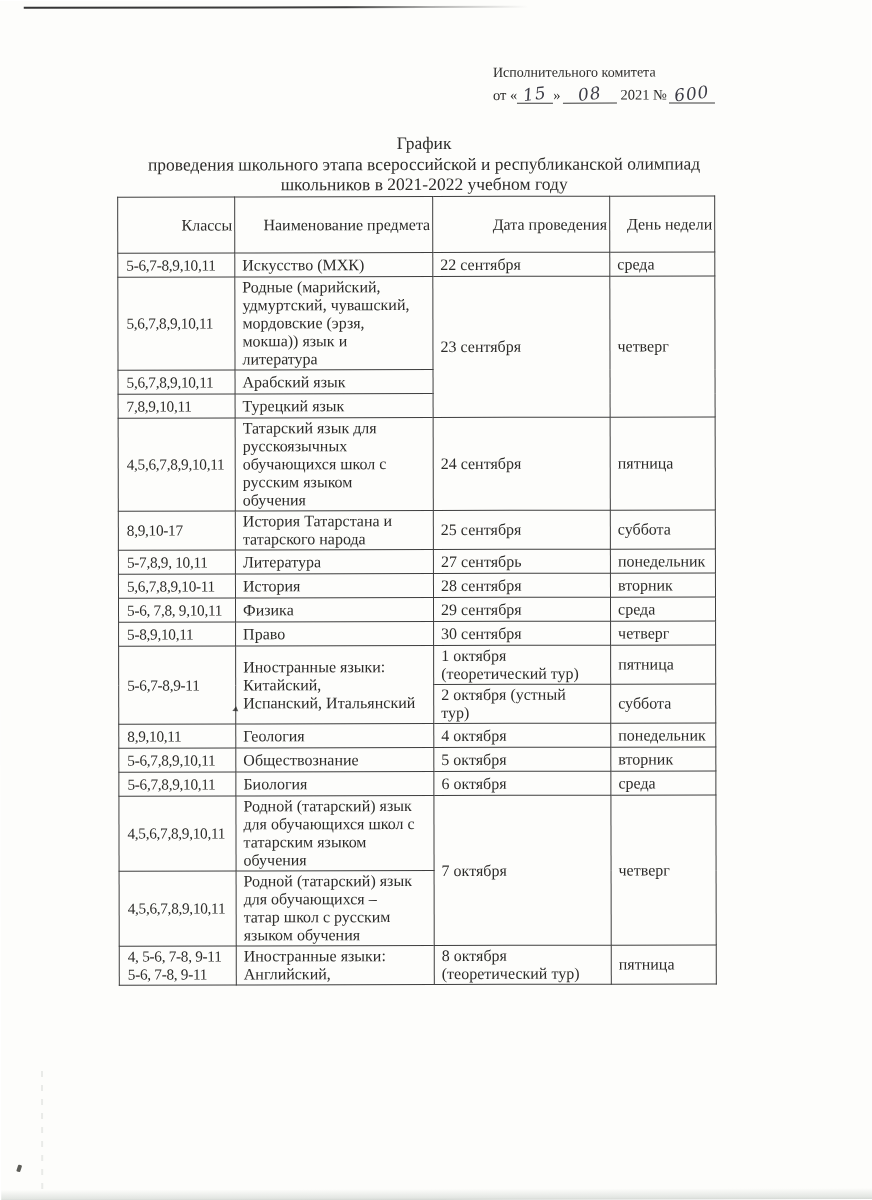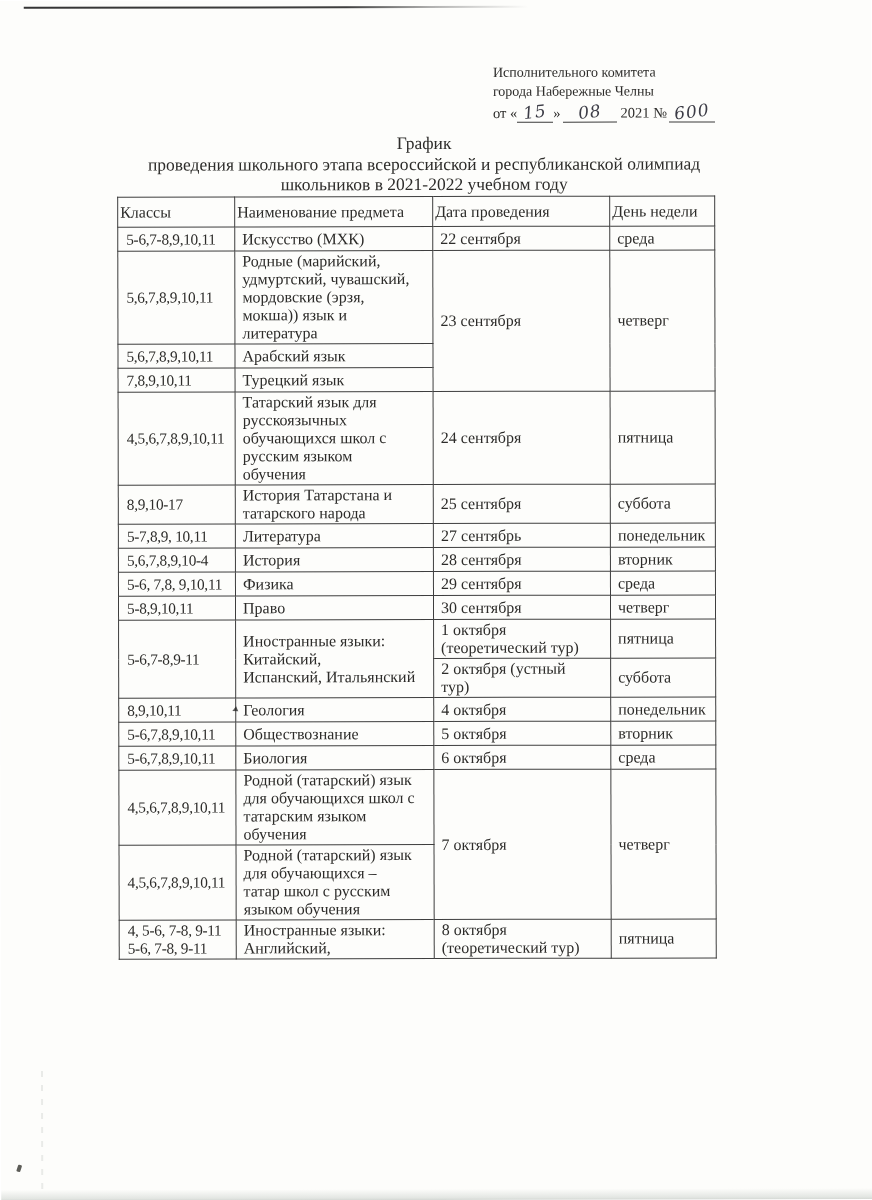"города Набережные Челны" div { html: <div>города Набережные Челны</div> -> none }
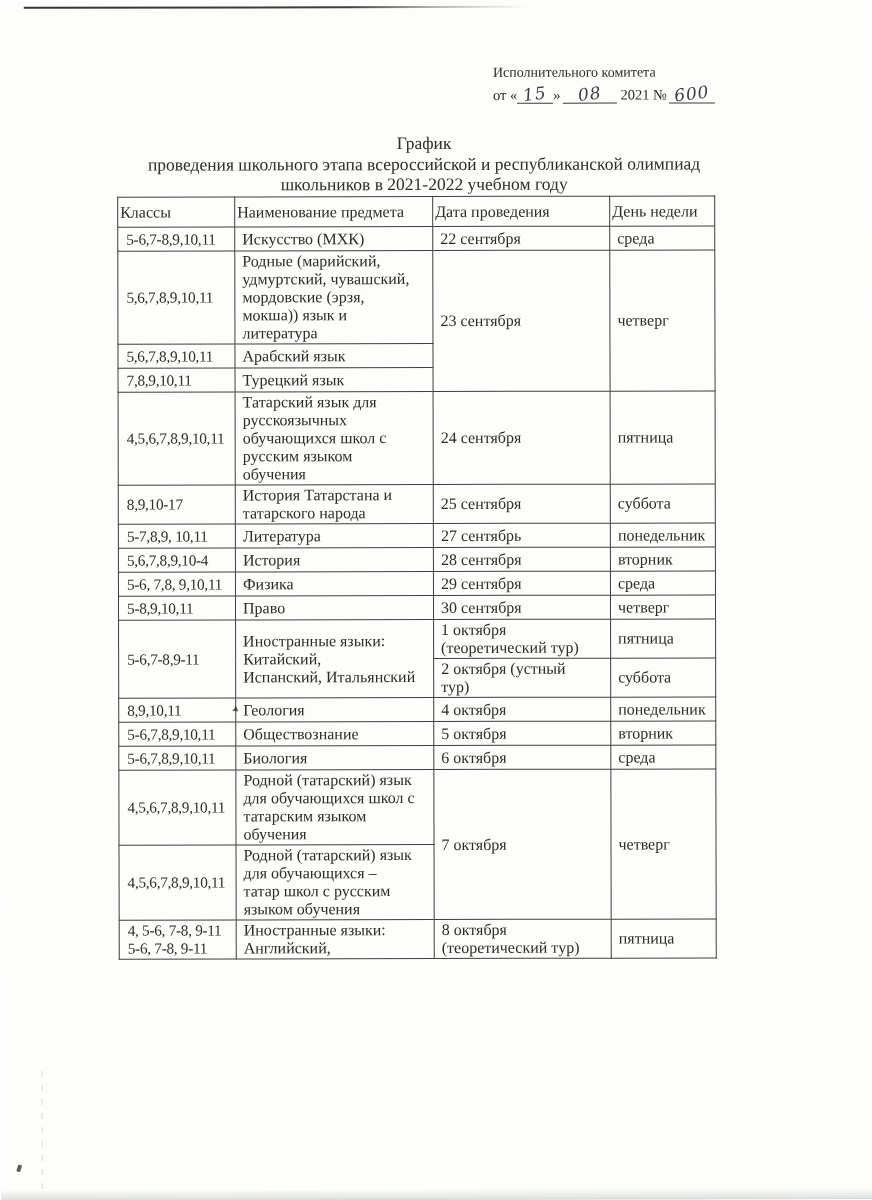"Классы" .schedule th { padding: 3px 2px -> 16px 2px; text-align: left -> right }
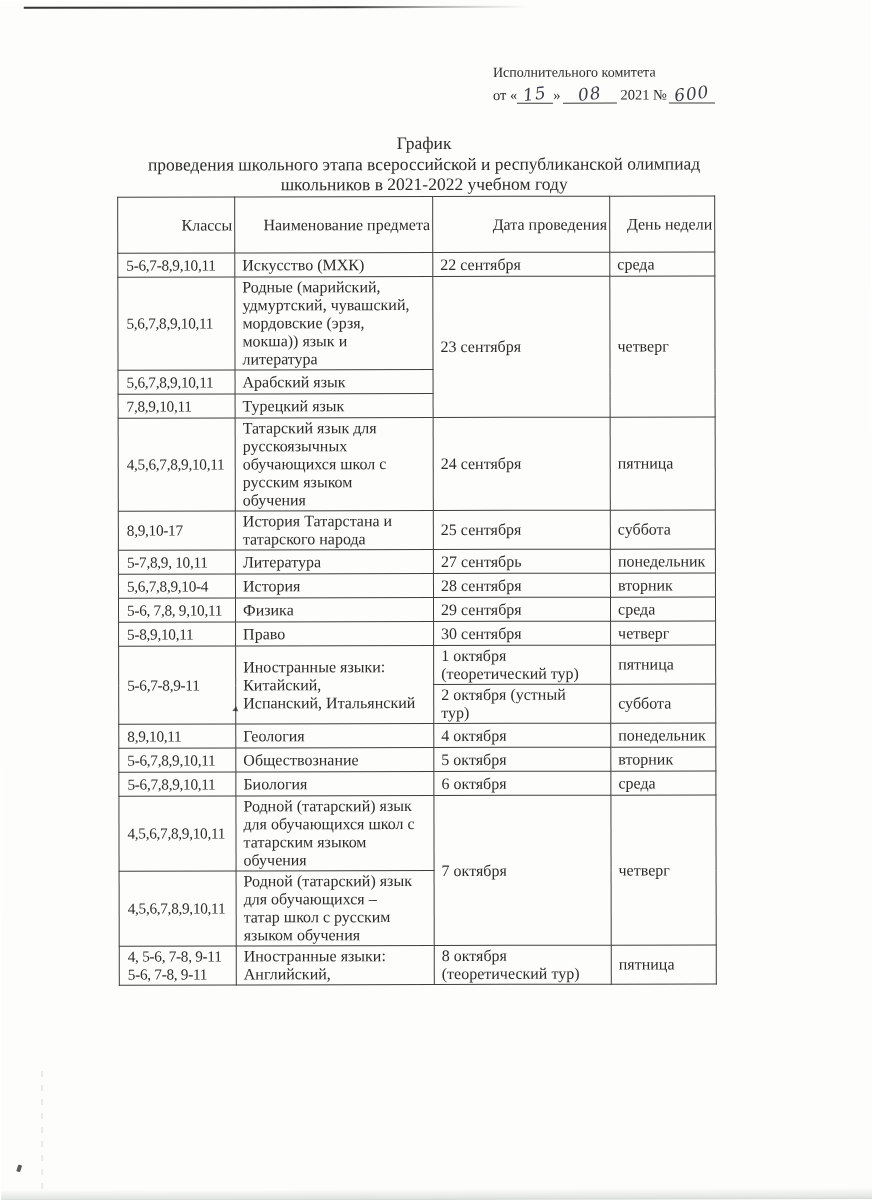"5,6,7,8,9,10-4" td { text: 5,6,7,8,9,10-4 -> 5,6,7,8,9,10-11 }
